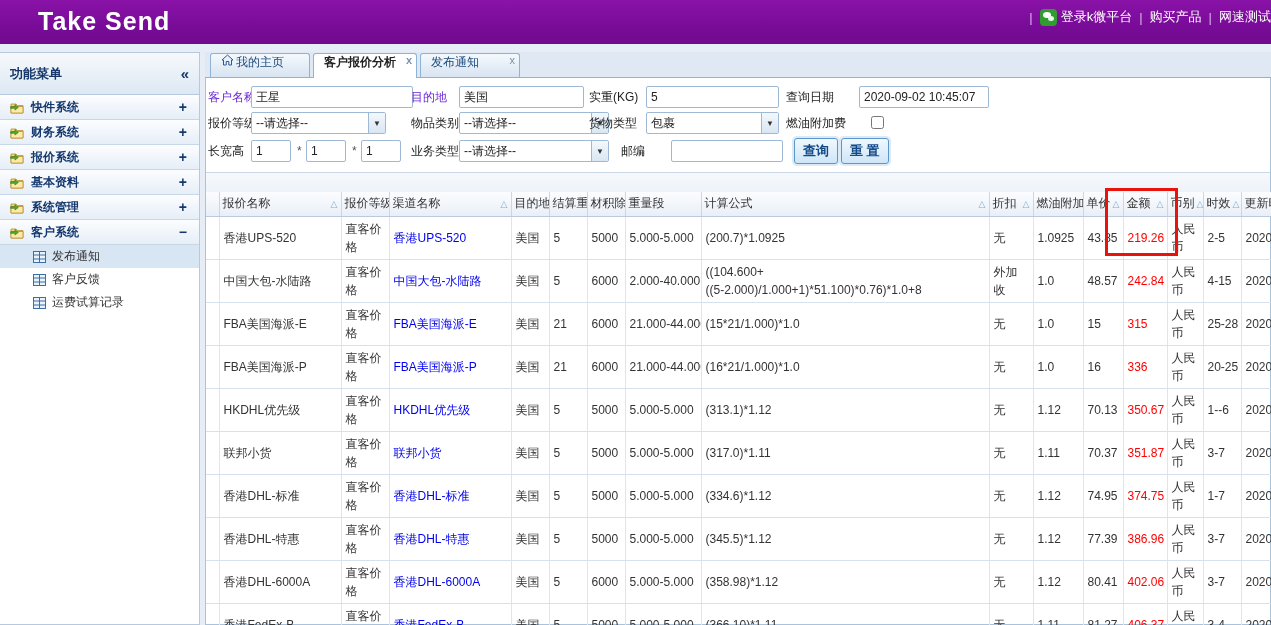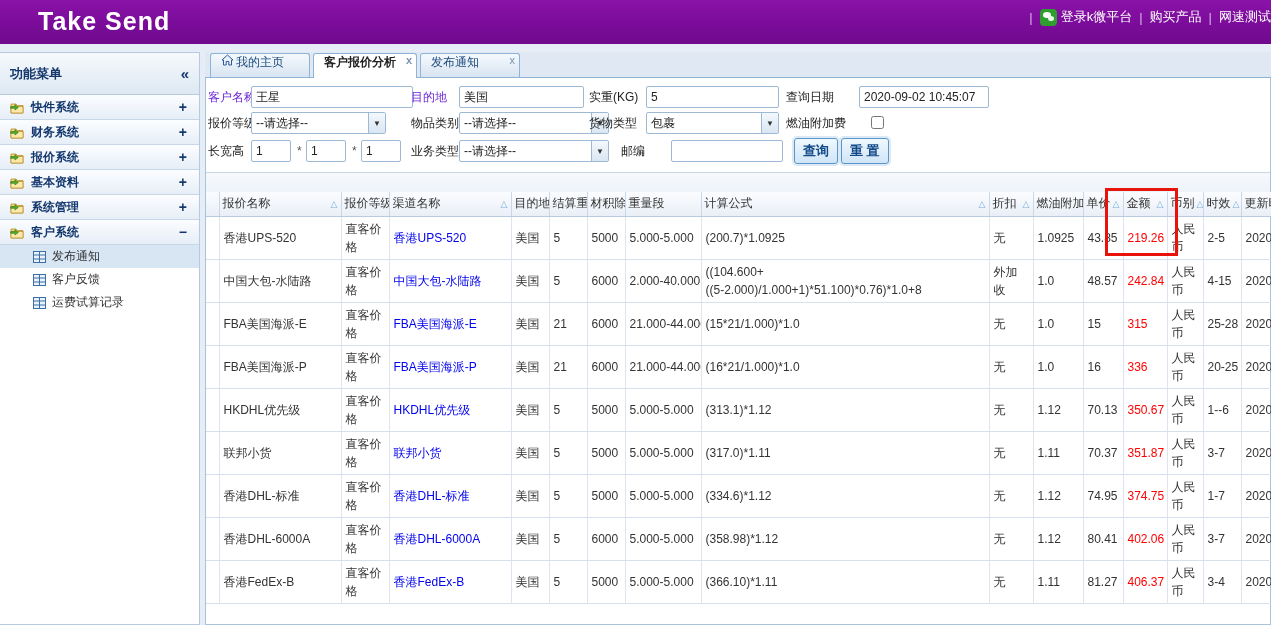"香港DHL-特惠" tr { html: none -> <tr> <td></td> <td>香港DHL-特惠</td> <td>直客价格</td> <td><a>香港DHL-特惠</a></td> <td>美国</td> <td>5</td> <td>5000</td> <td>5.000-5.000</td> <td>(345.5)*1.12</td> <td>无</td> <td>1.12</td> <td>77.39</td> <td>386.96</td> <td>人民币</td> <td>3-7</td> <td>2020</td> </tr> }
